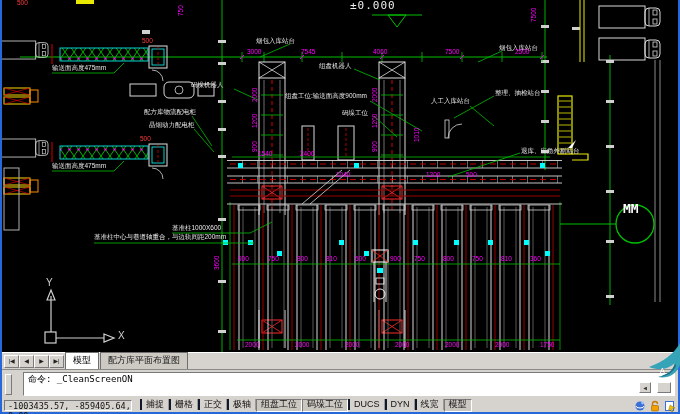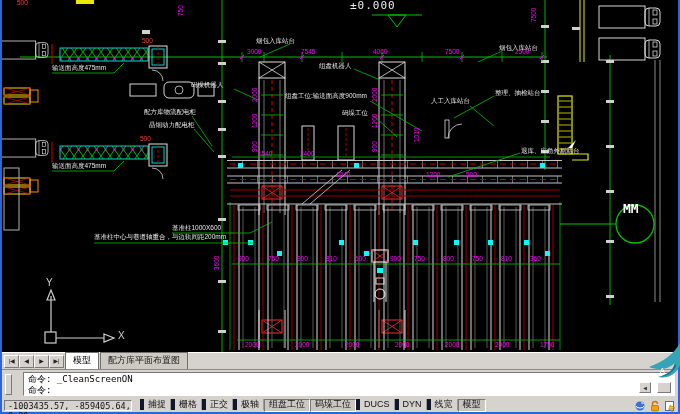"命令:" div.cmdline { html: <div>命令:</div> -> none }
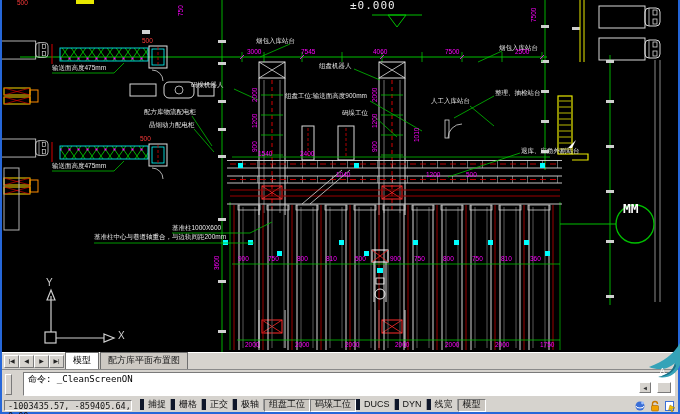"捕捉" .sbtn { border-left: 4px solid #0f172a -> 2px solid #0f172a }
